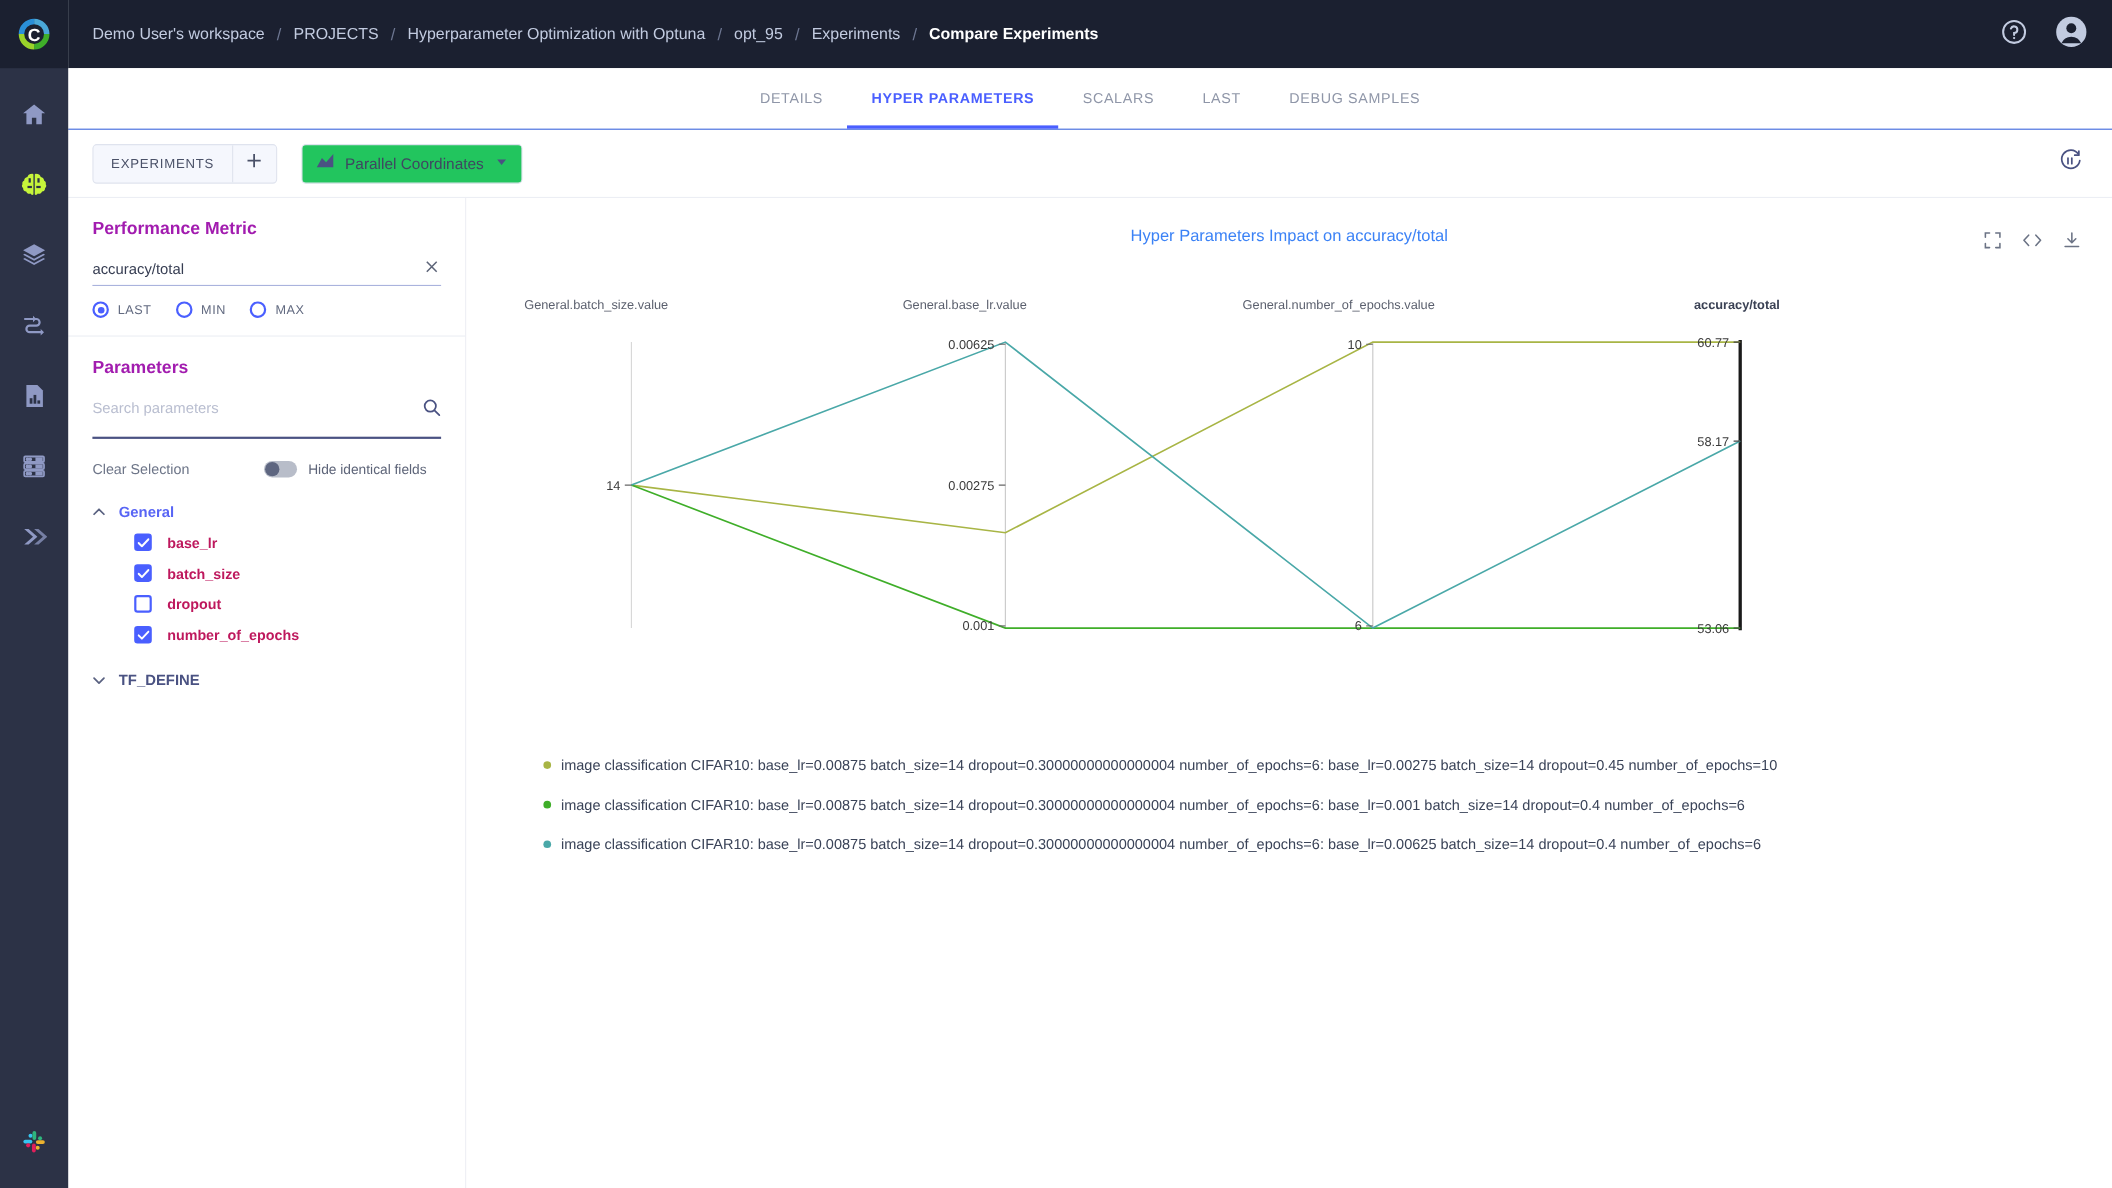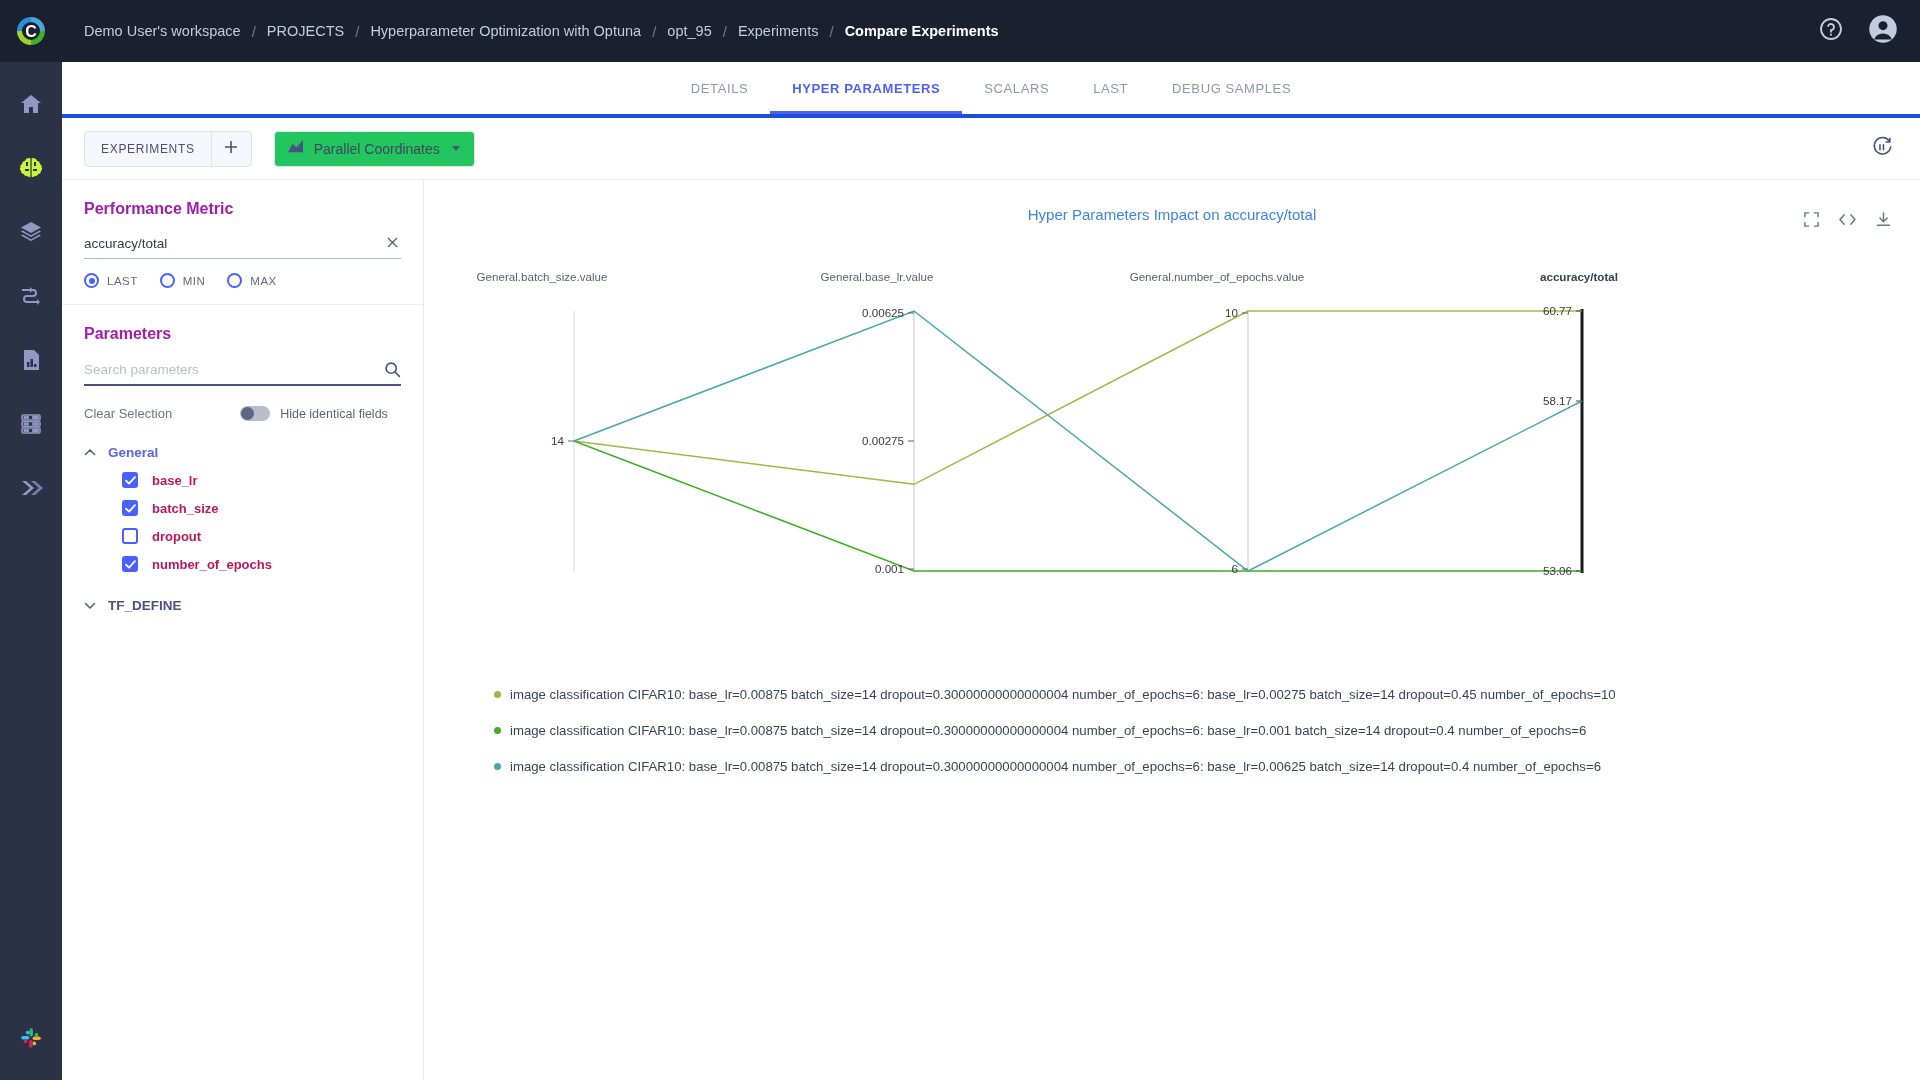"DETAILS" .tabbar { border-bottom: 4px solid #1d4ed8 -> 1px solid #1d4ed8 }
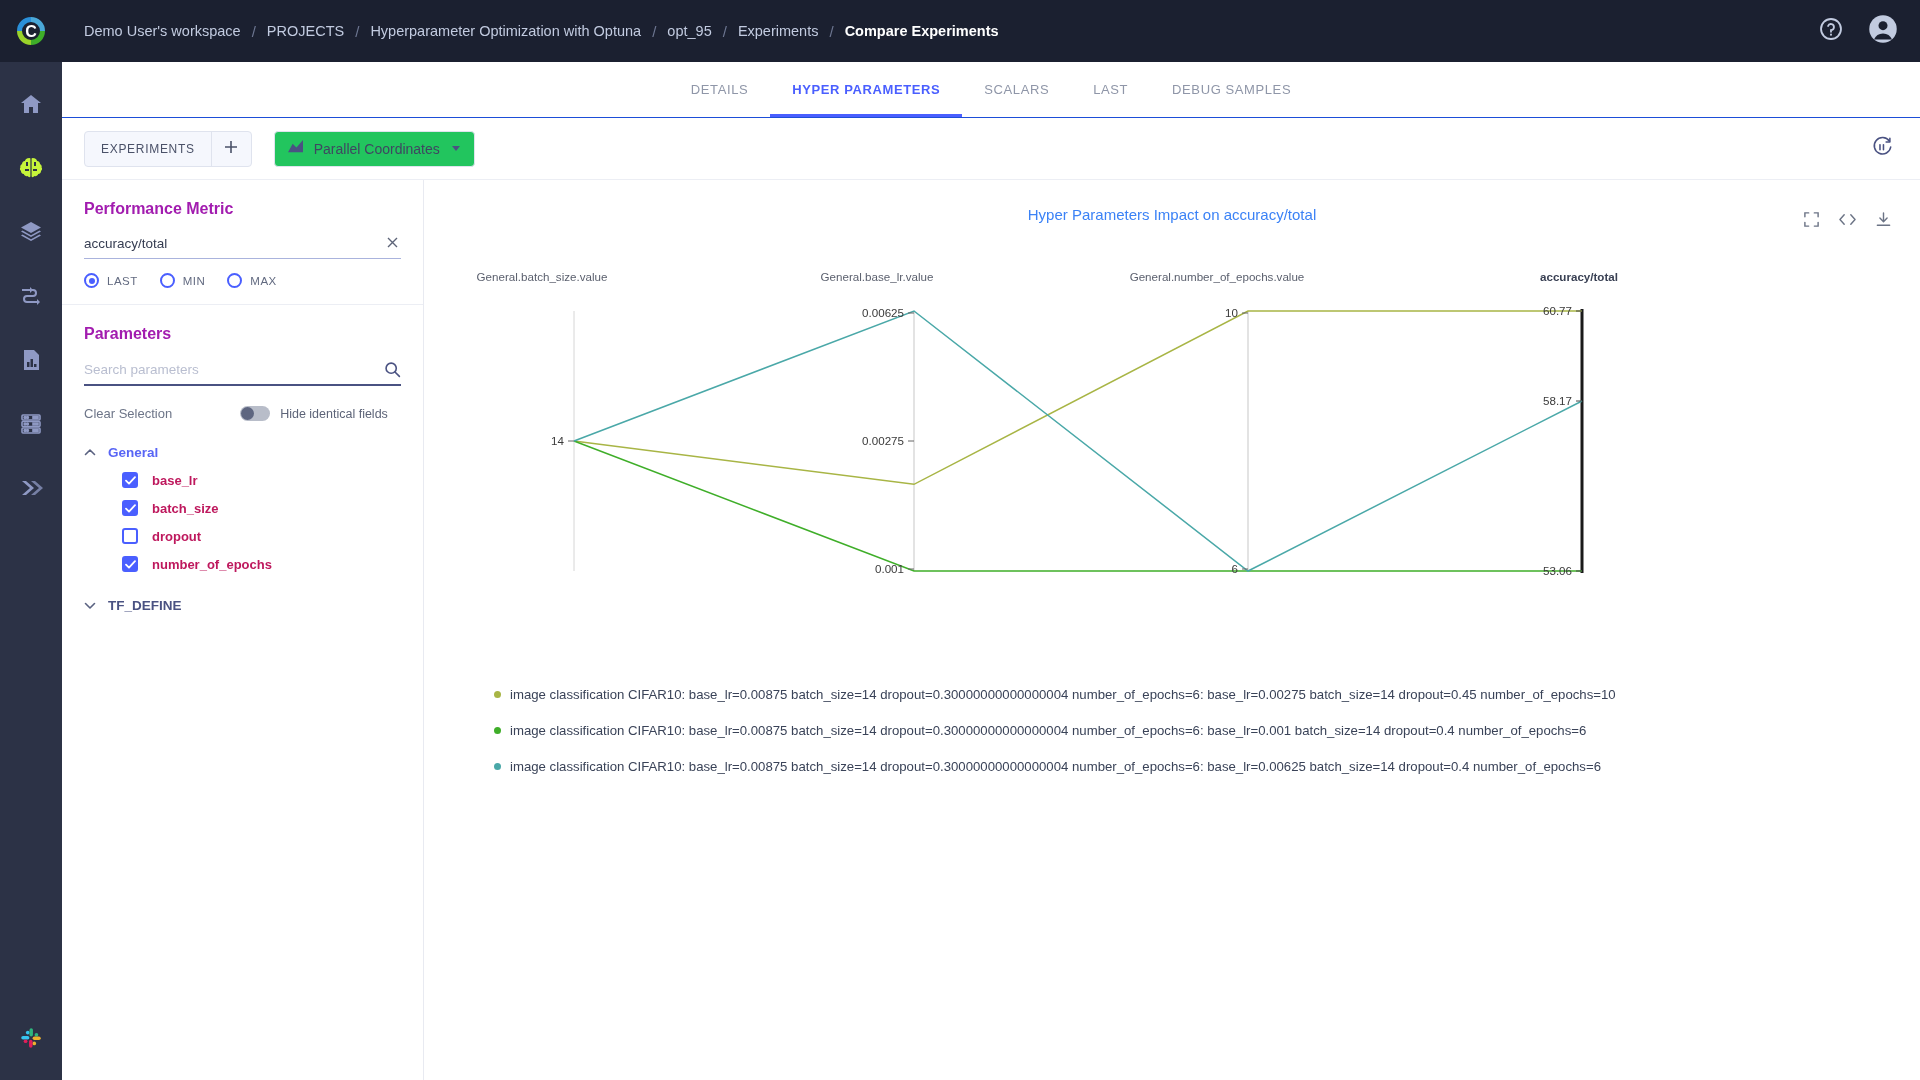"Search parameters" .search-field { padding-bottom: 6px -> 18px }
